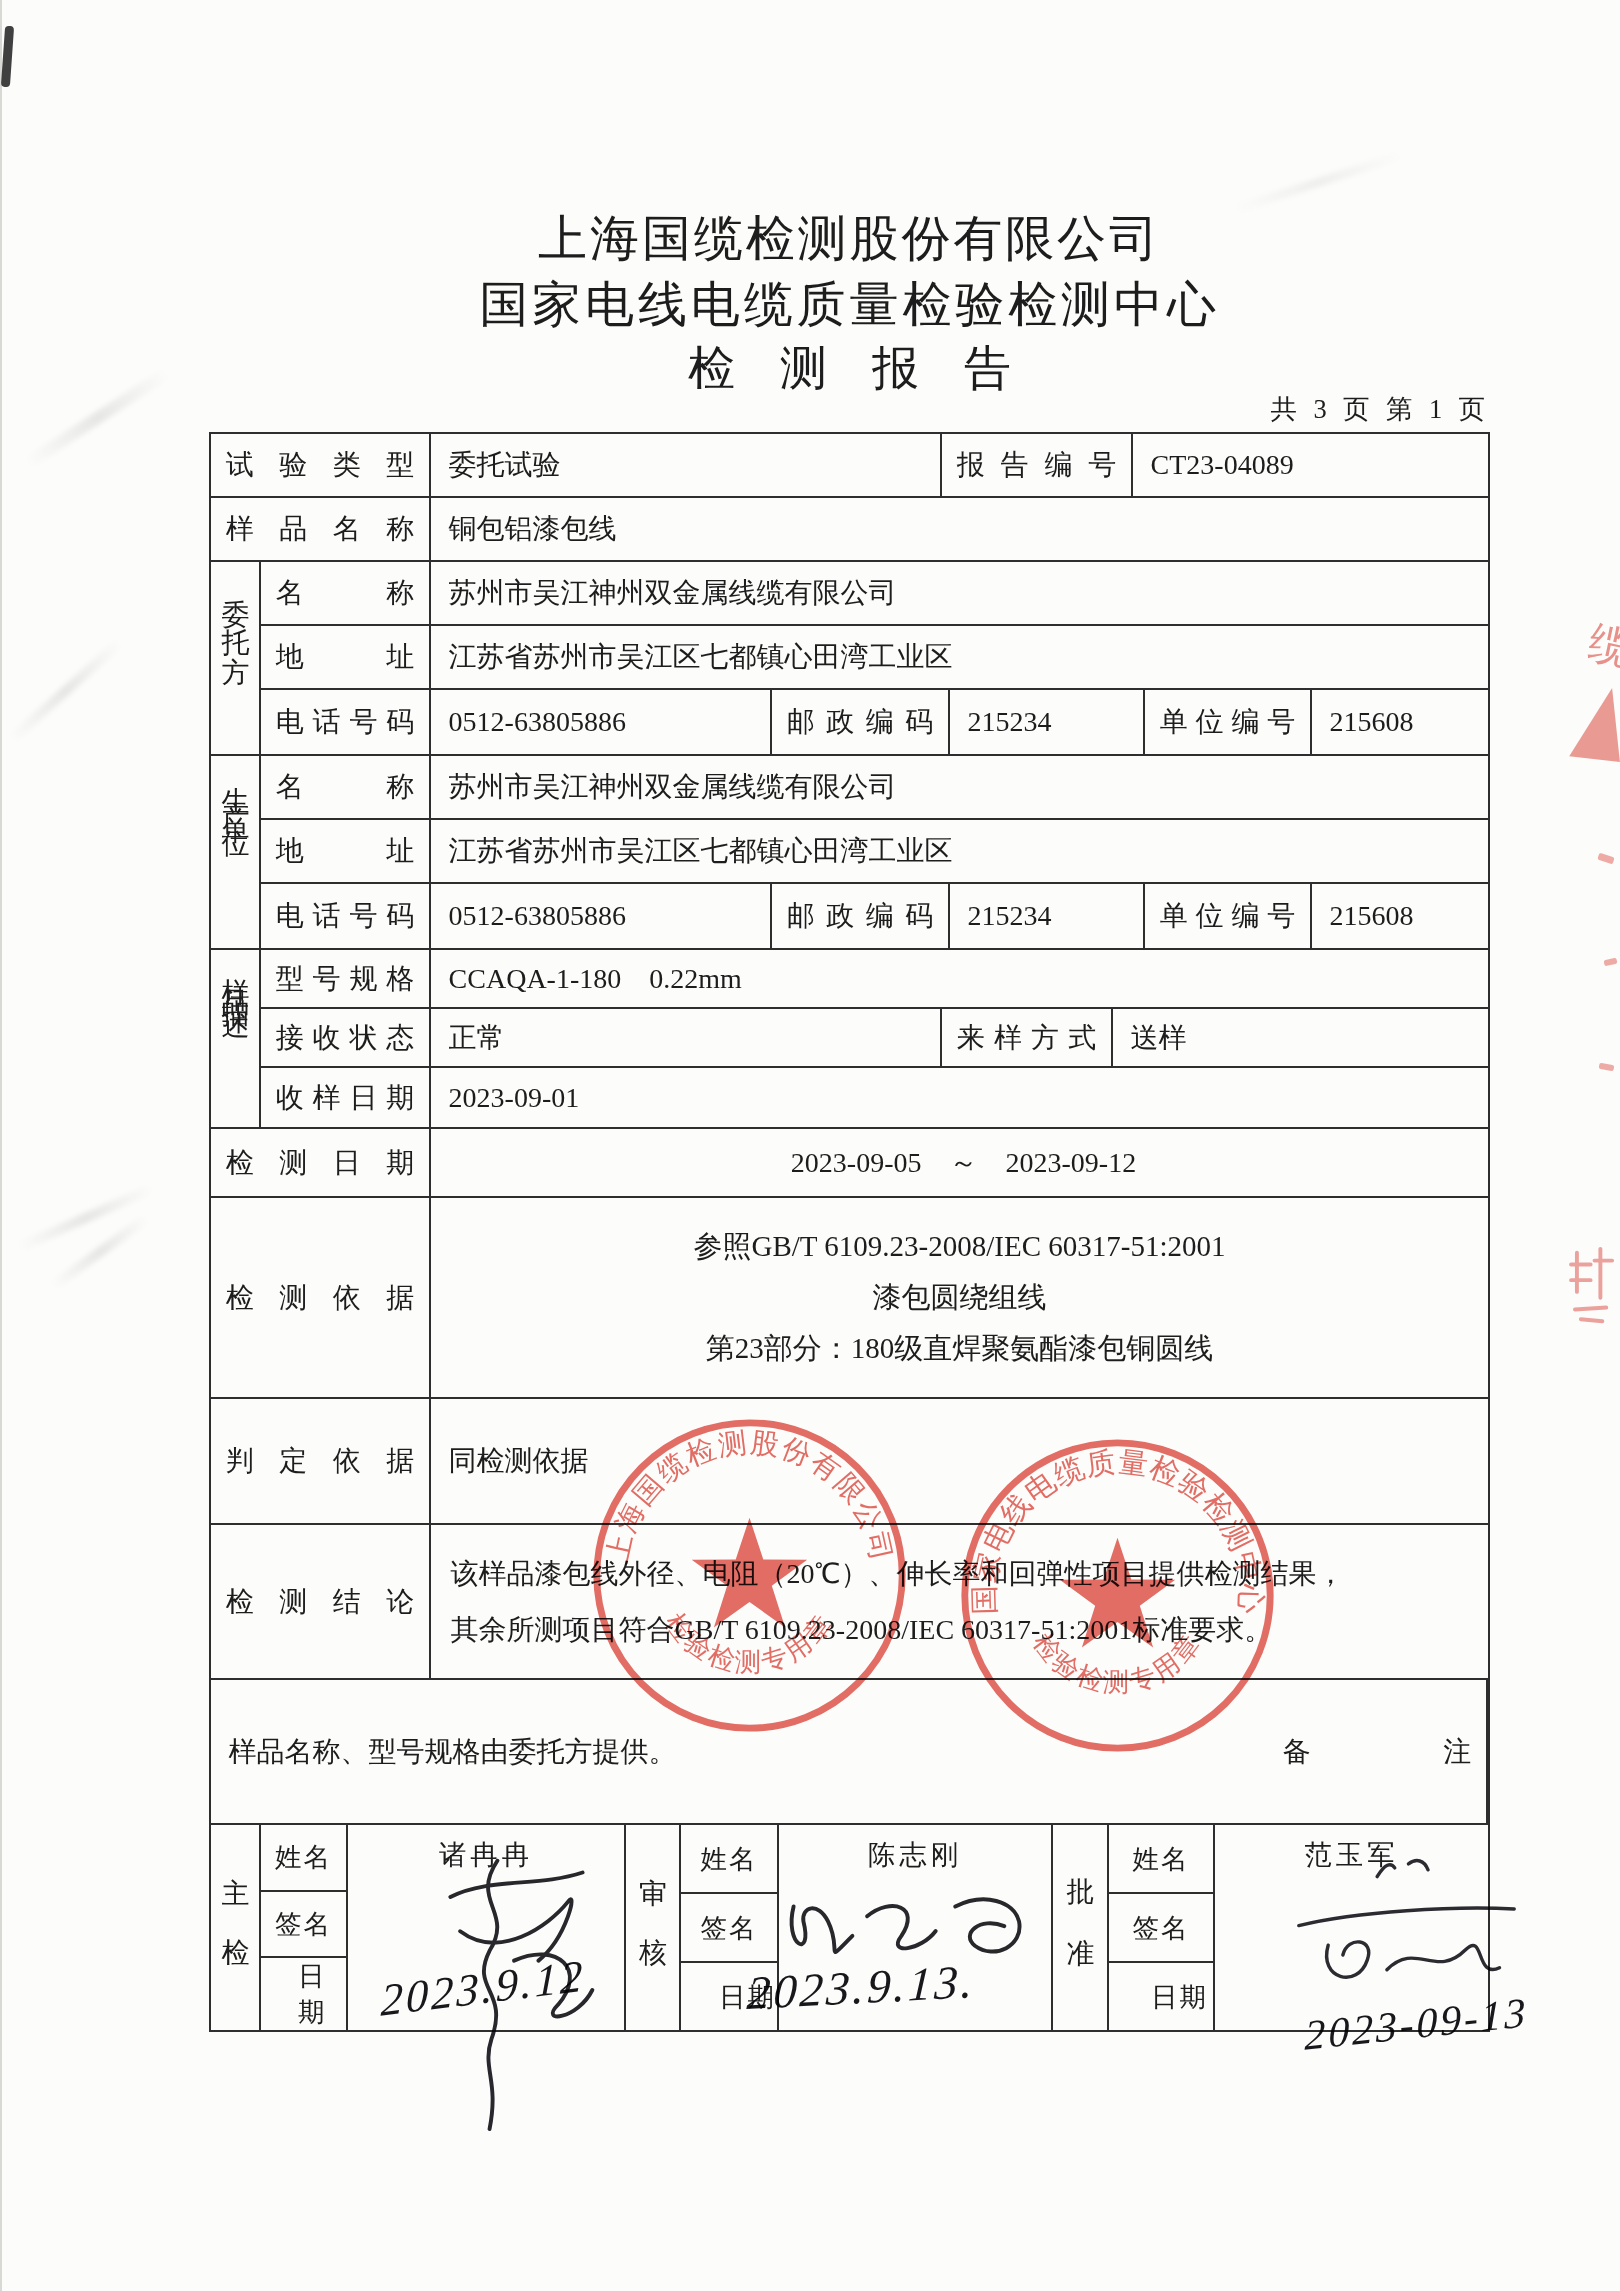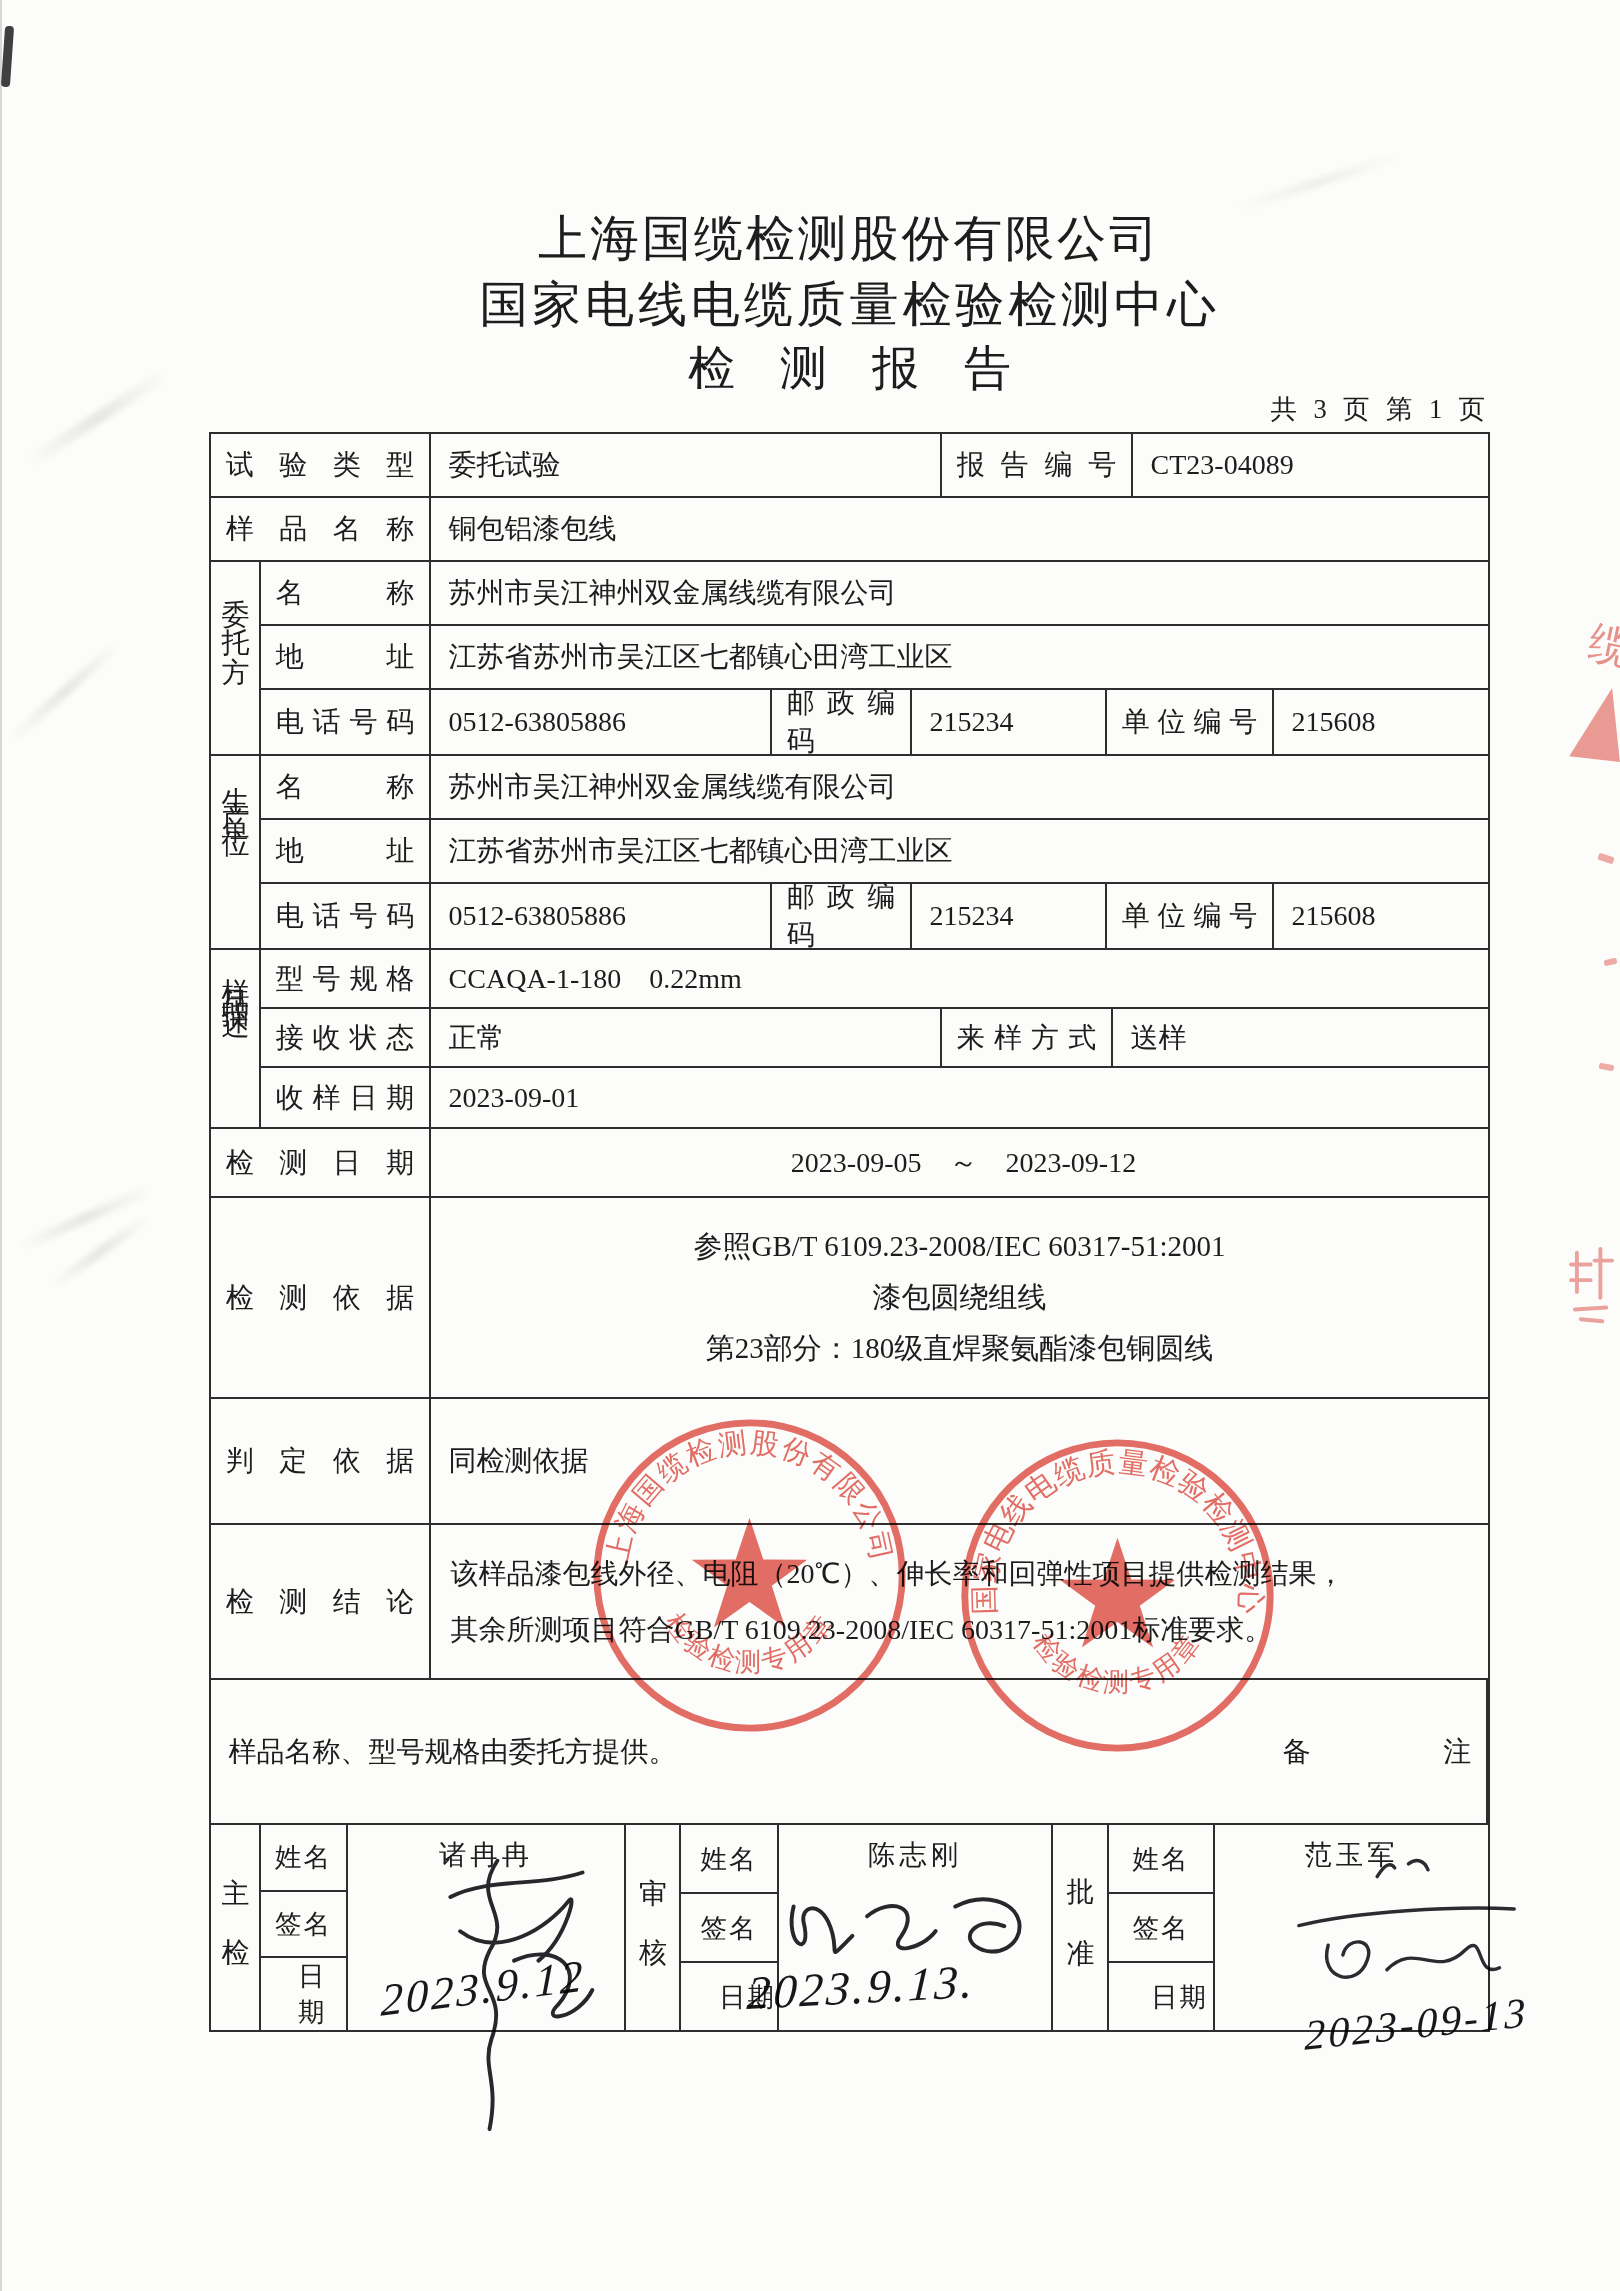"邮政编码" .w169 { width: 140px -> 178px }
